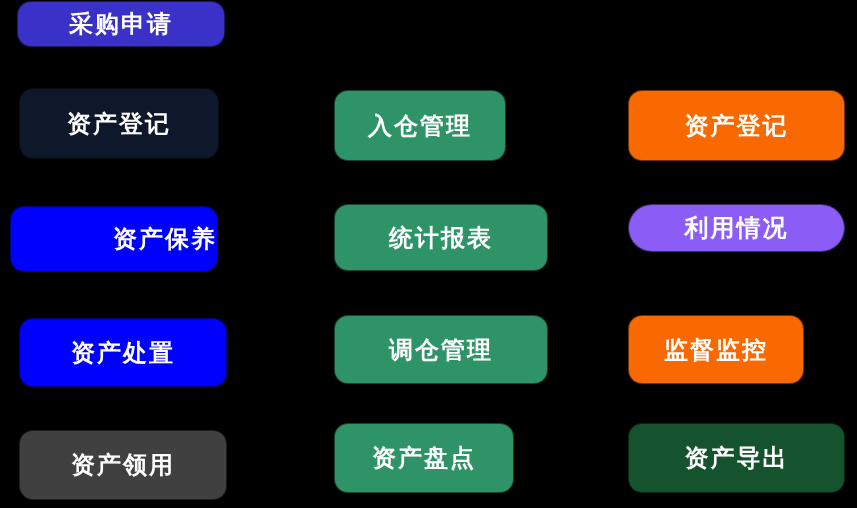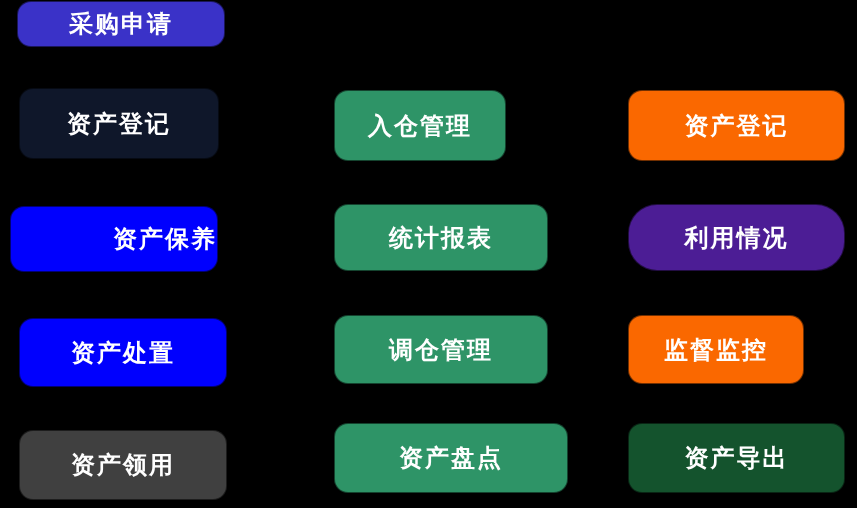"利用情况" div.node { background: #4c1d95 -> #8b5cf6; height: 67px -> 48px }
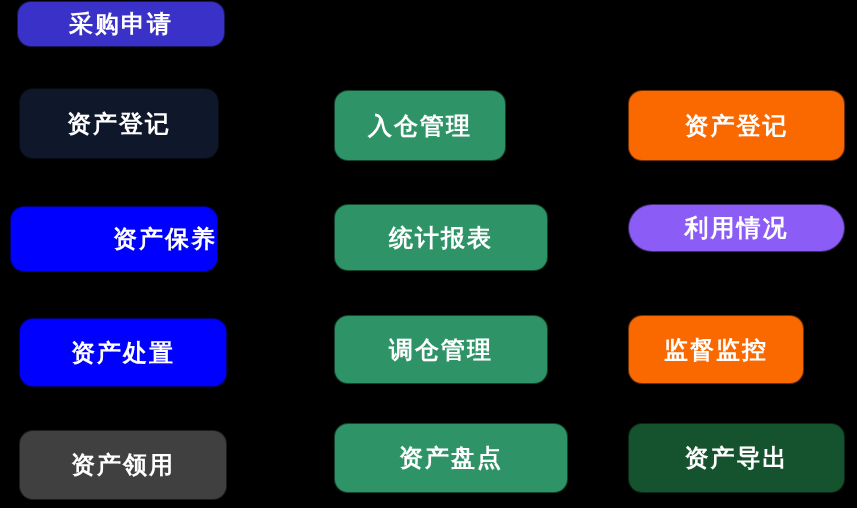"资产盘点" div.node { width: 234px -> 180px }
